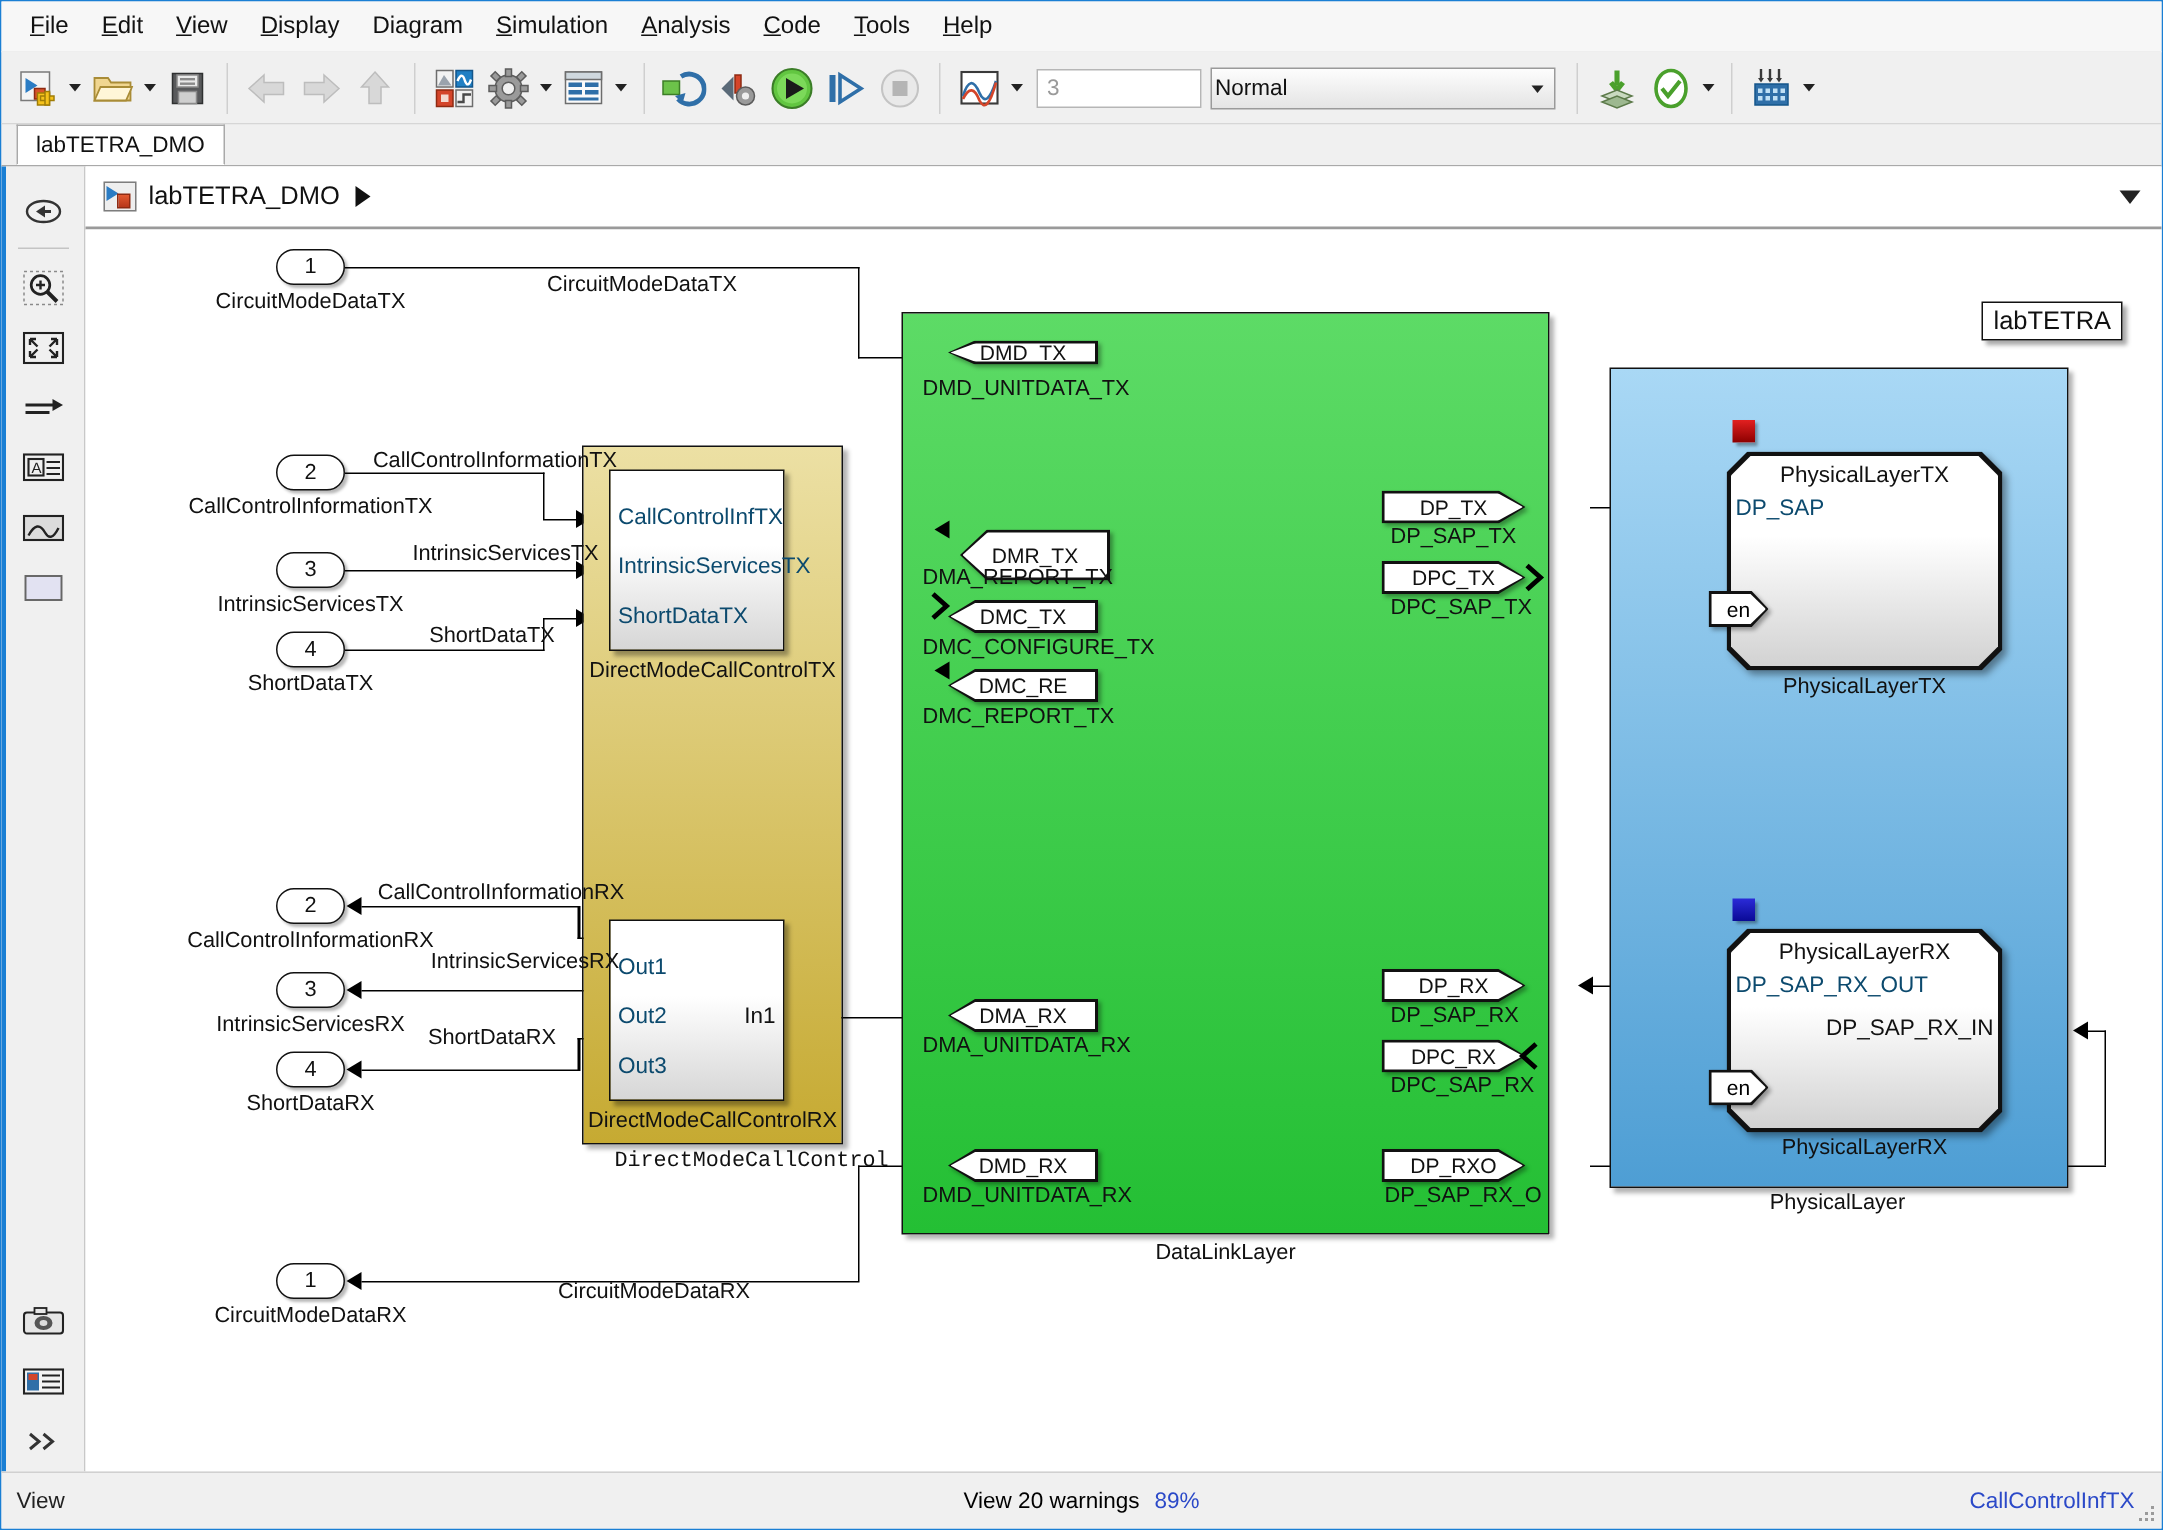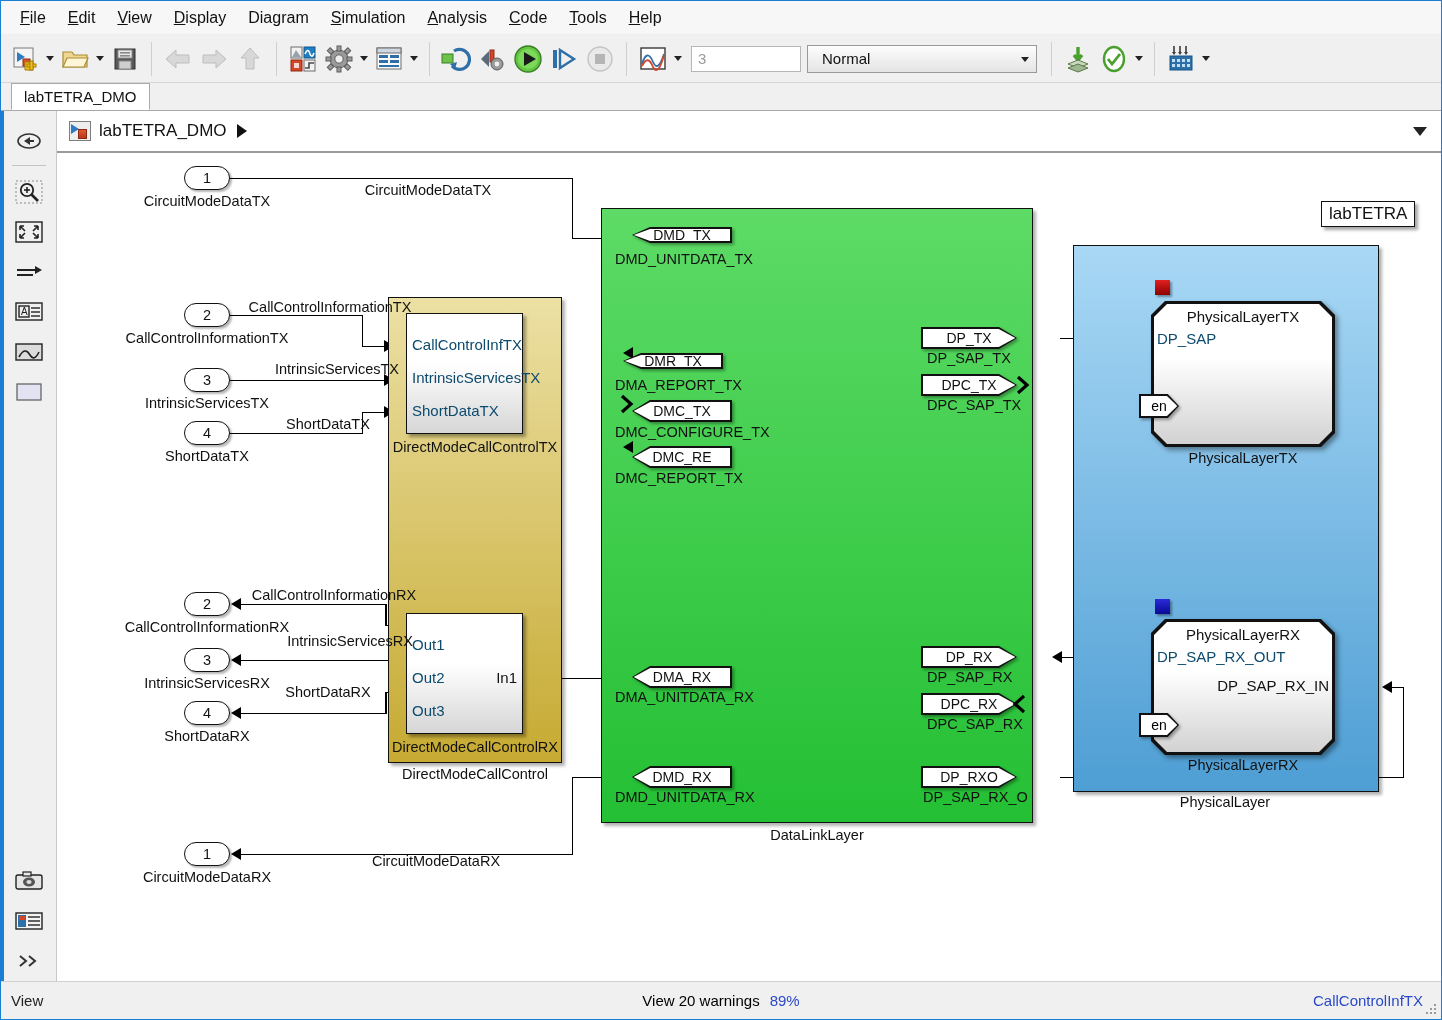"Normal" .tb-select { padding: 0 14px -> 0 2px }
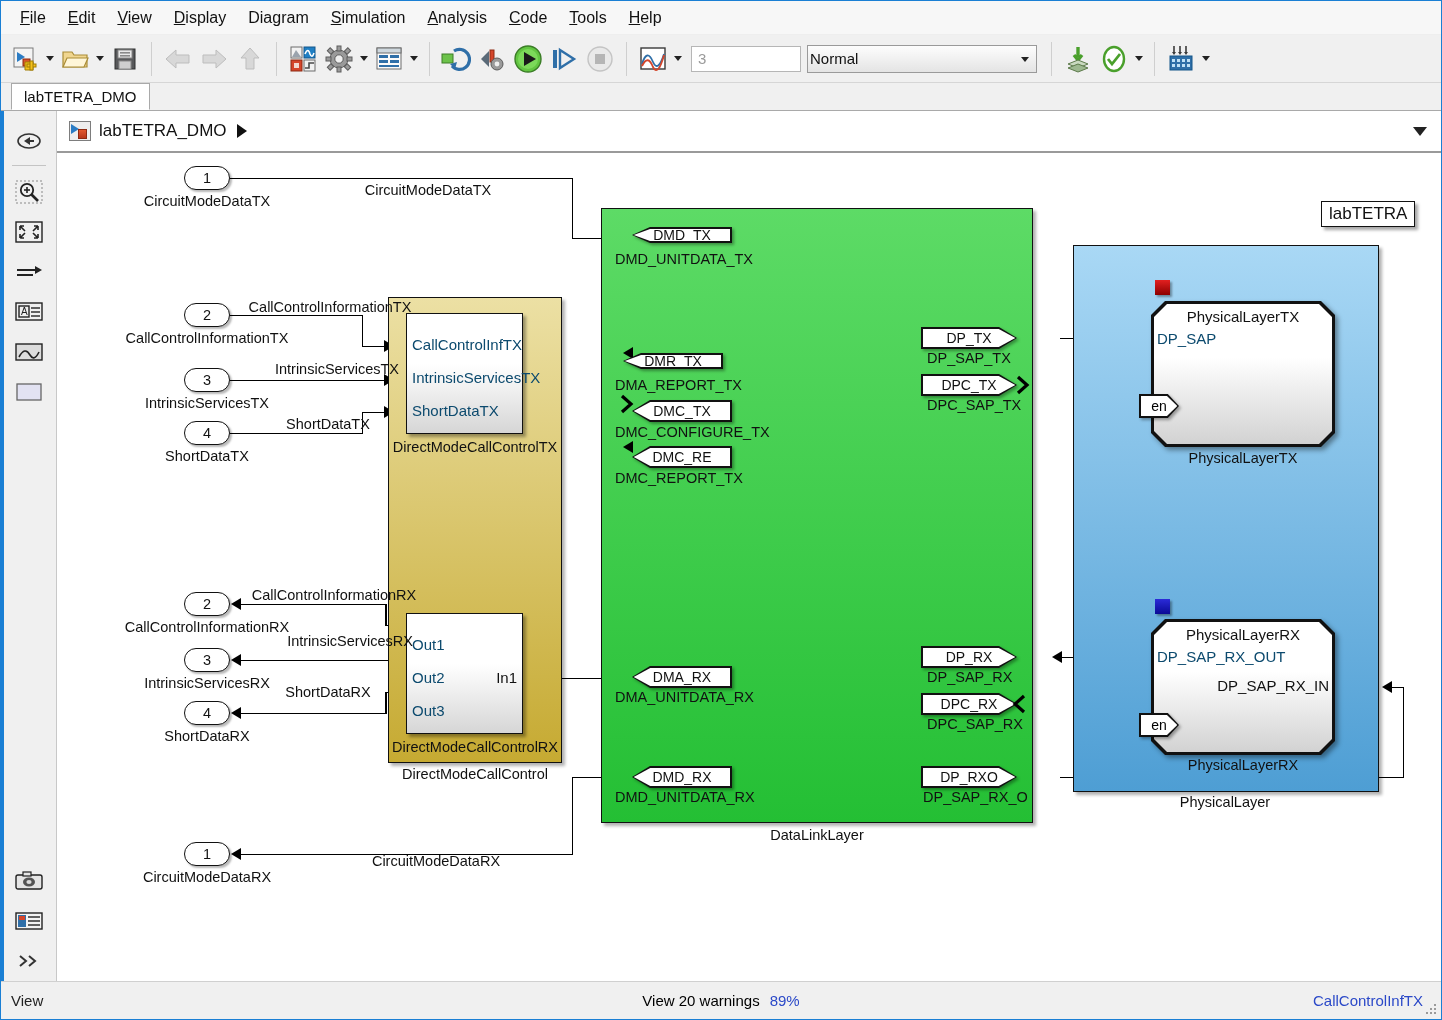"DMR_TX" div.sapwrap { height: 16px -> 34px; left: 566px -> 583px }
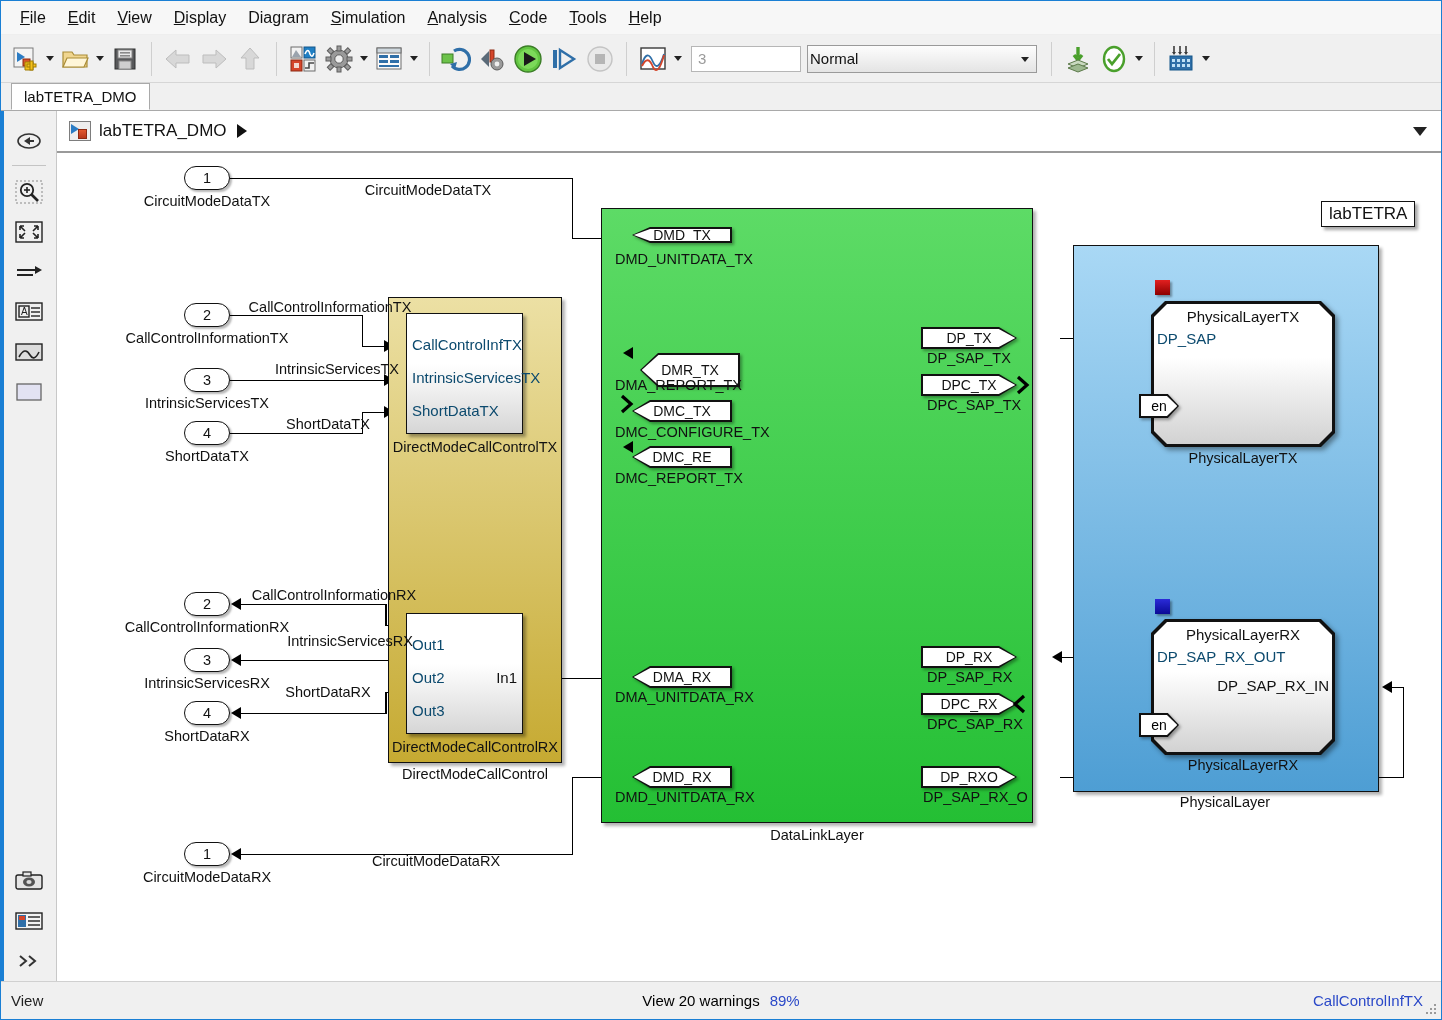"DirectModeCallControl" div.lbl { font-family: none -> Liberation Mono, monospace; left: 418px -> 444px }
